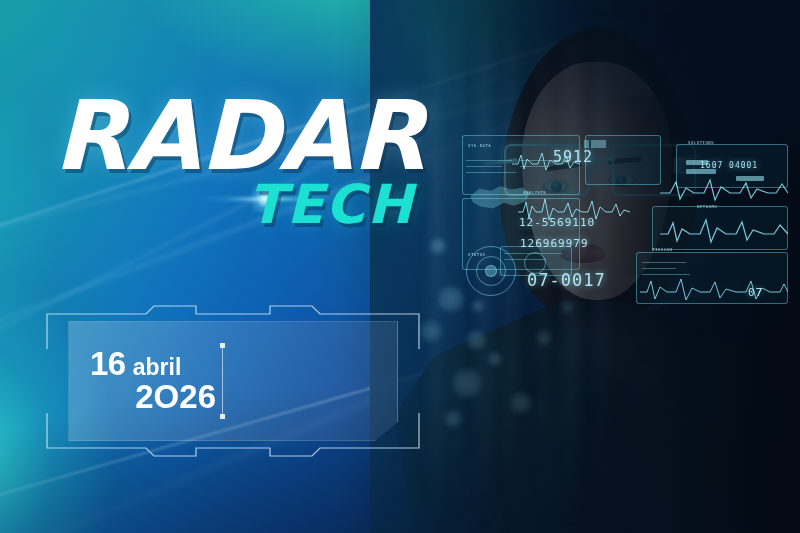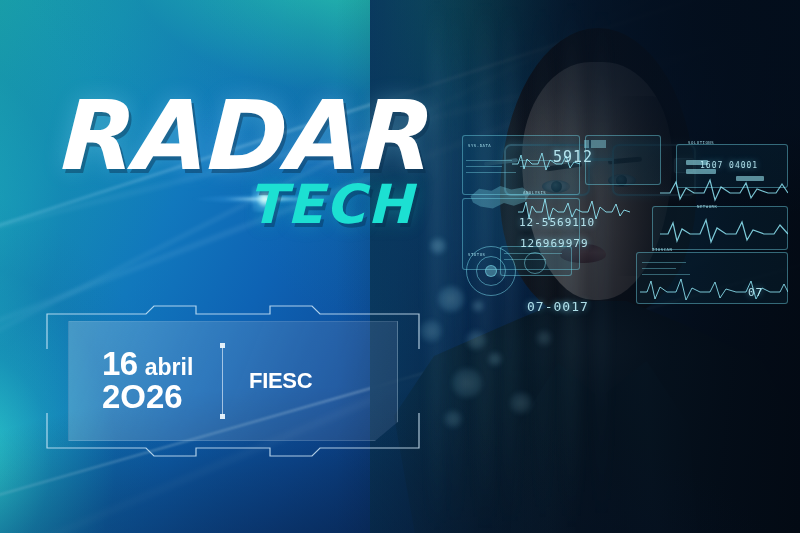"07-0017" div.hud-num { font-size: 13px -> 17px; top: 299px -> 270px }
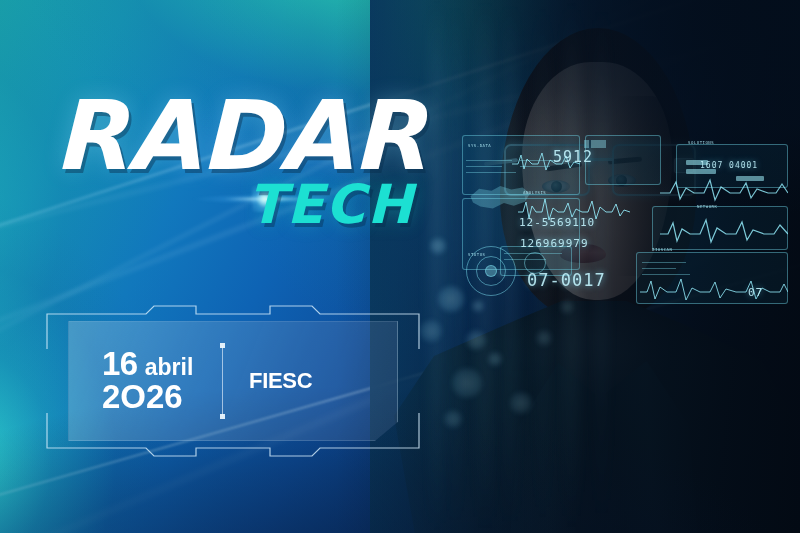"16" .badge-left { padding-left: 34px -> 22px; text-align: none -> right }
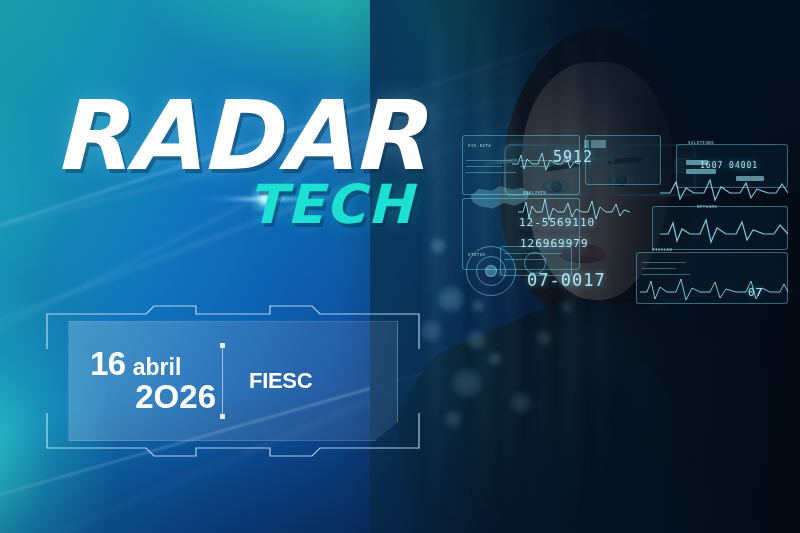"FIESC" div.venue { html: <div>FIESC</div> -> none }
